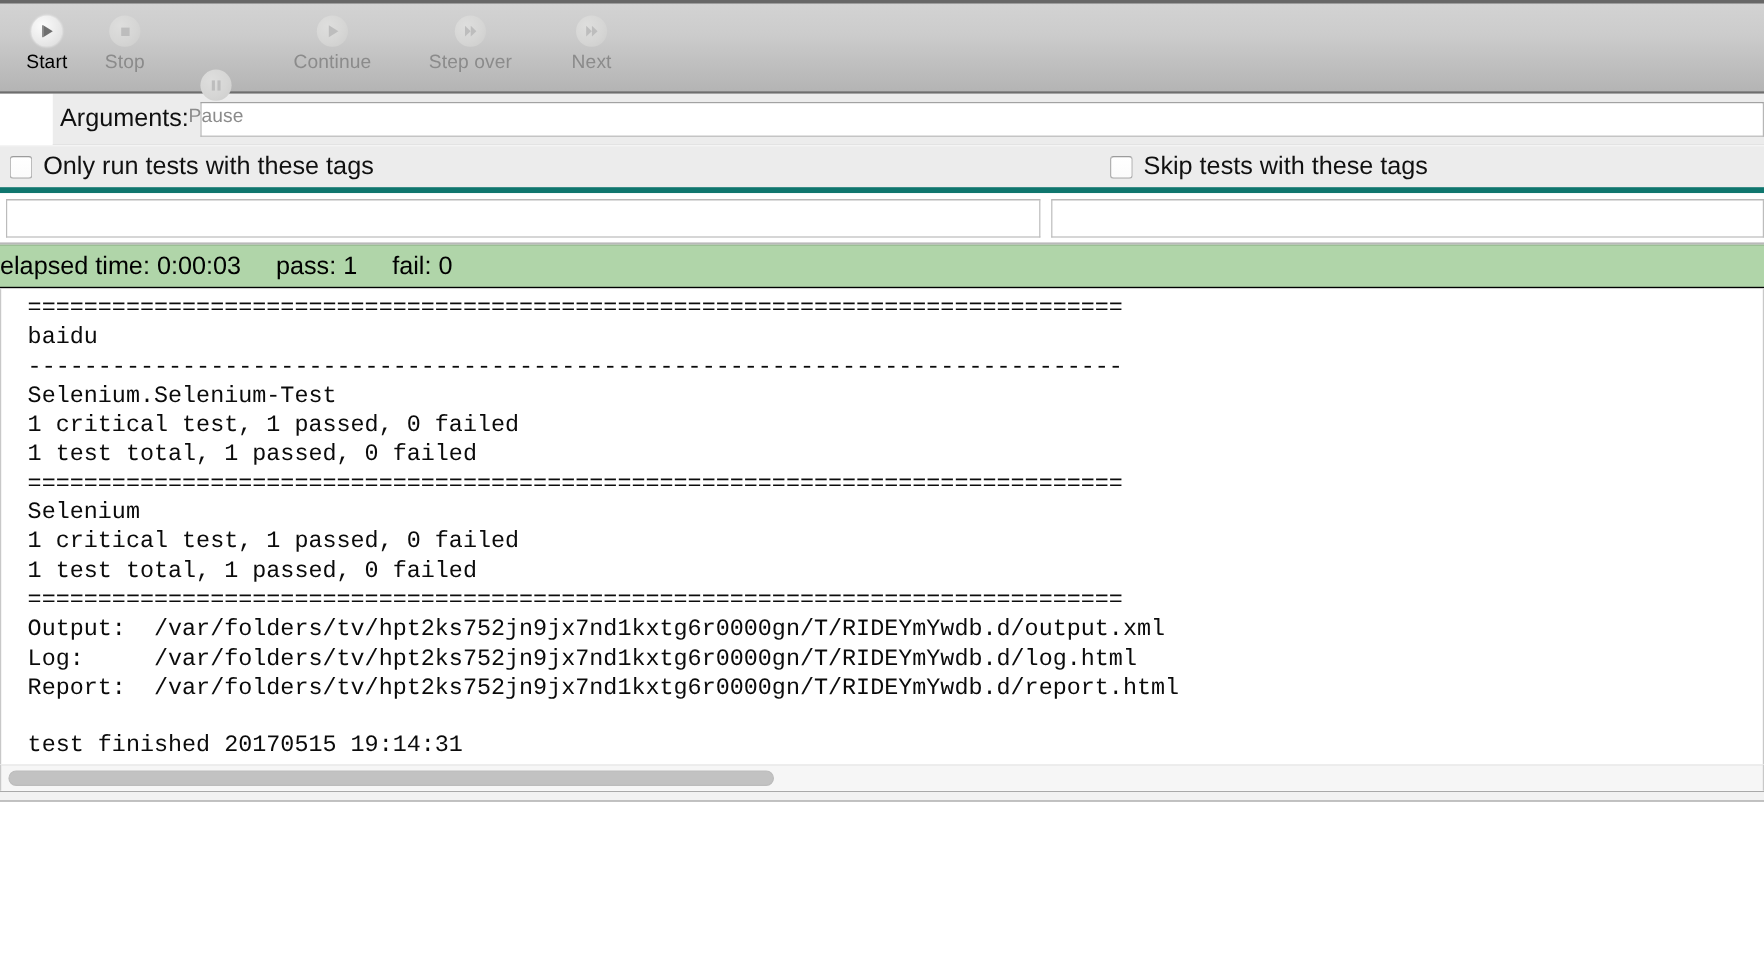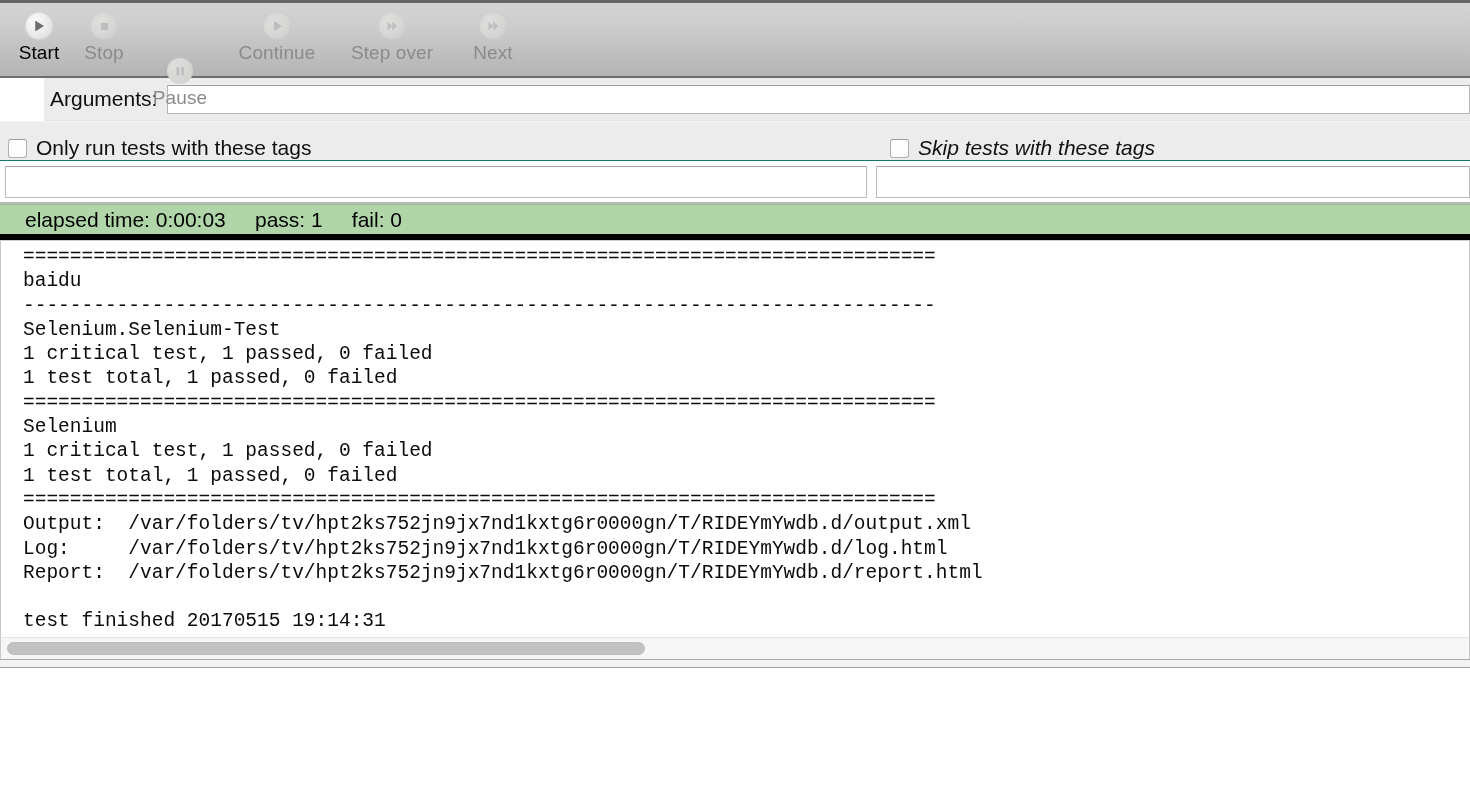"Start" .tool-label { font-size: 19px -> 16px }
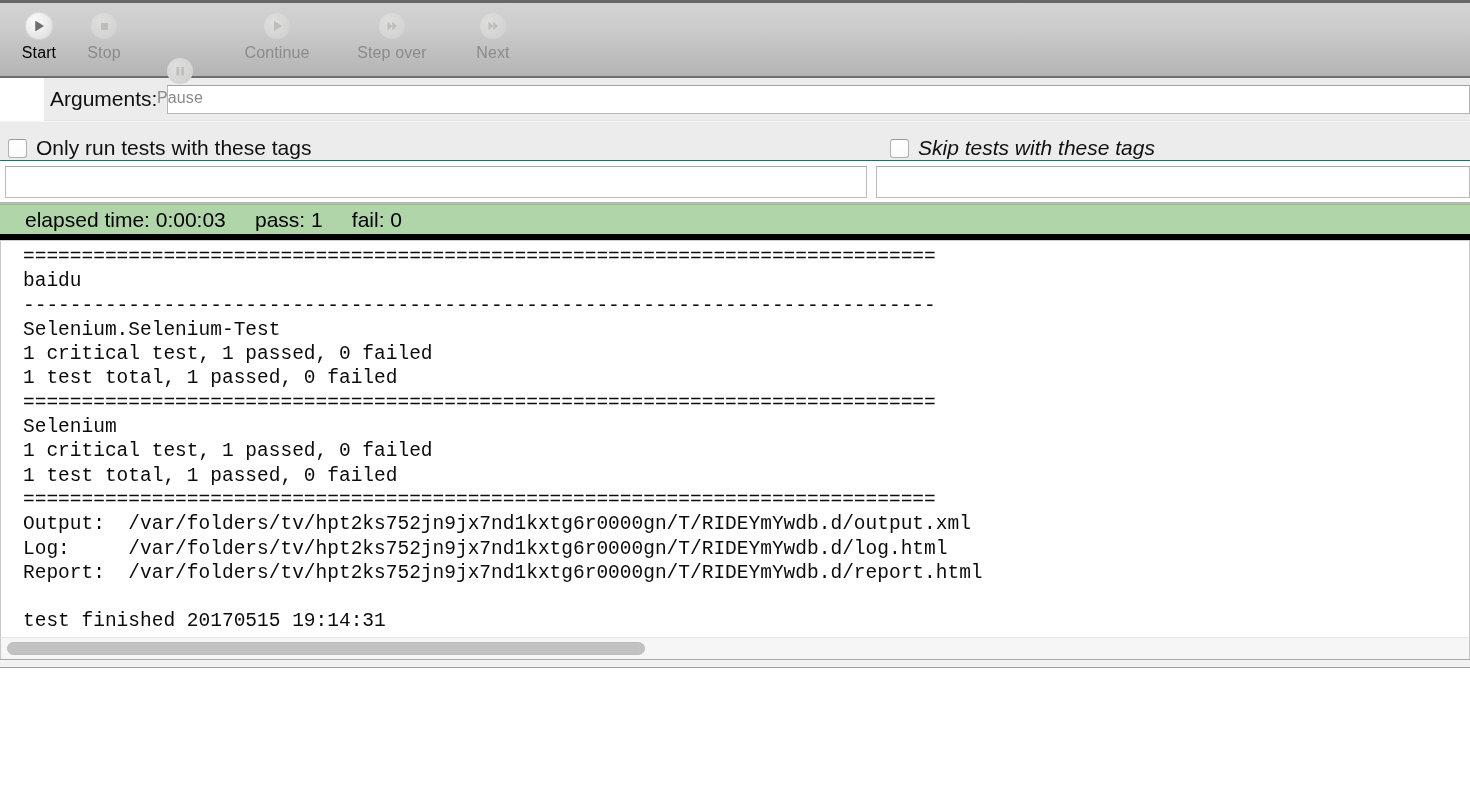"Only run tests with these" .tags-check-row { align-items: flex-end -> center; border-bottom: 1px solid #0f766e -> 5px solid #0f766e; gap: none -> 35px }
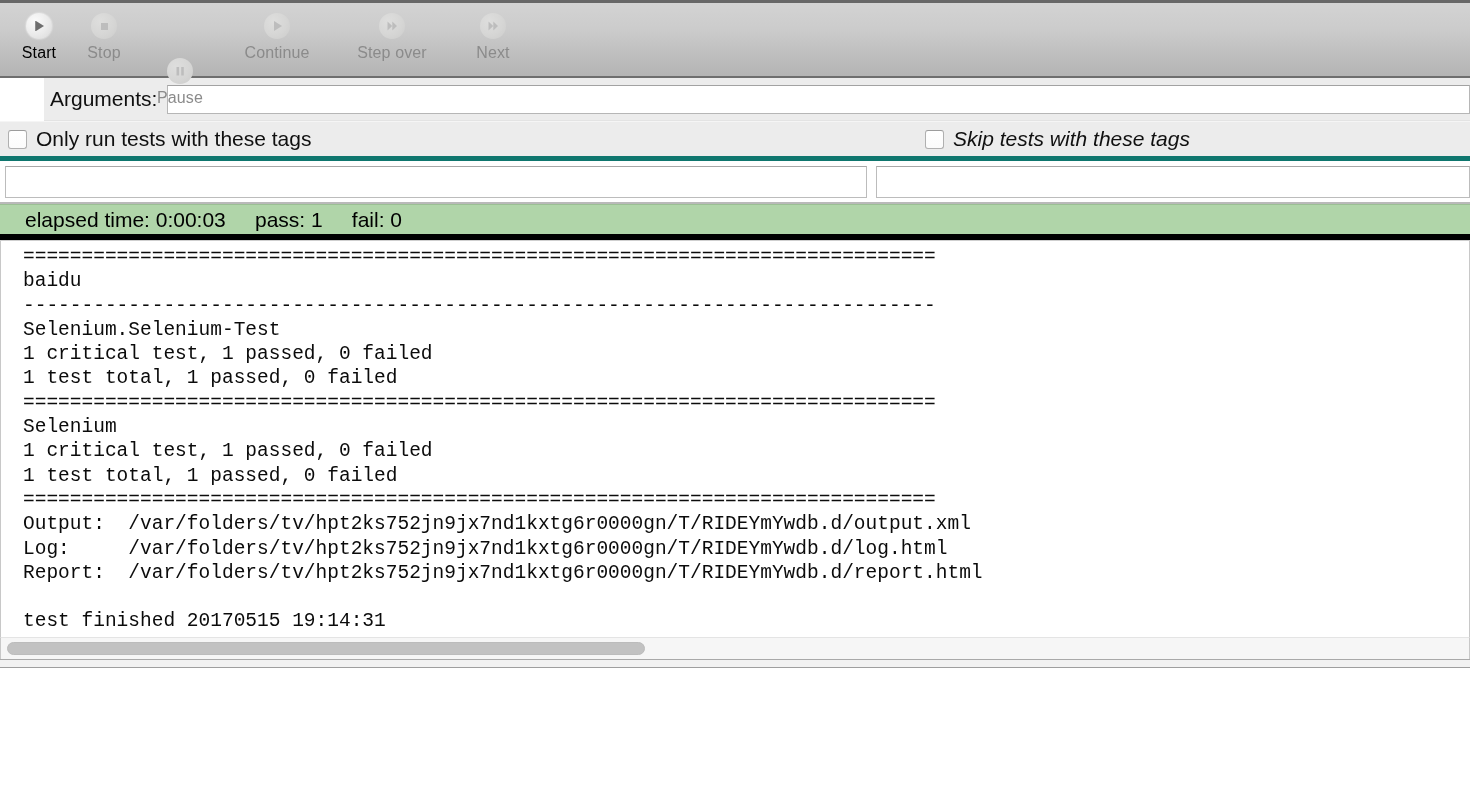"Skip tests with these tags" .tag-check-cell.right { font-style: italic -> none }
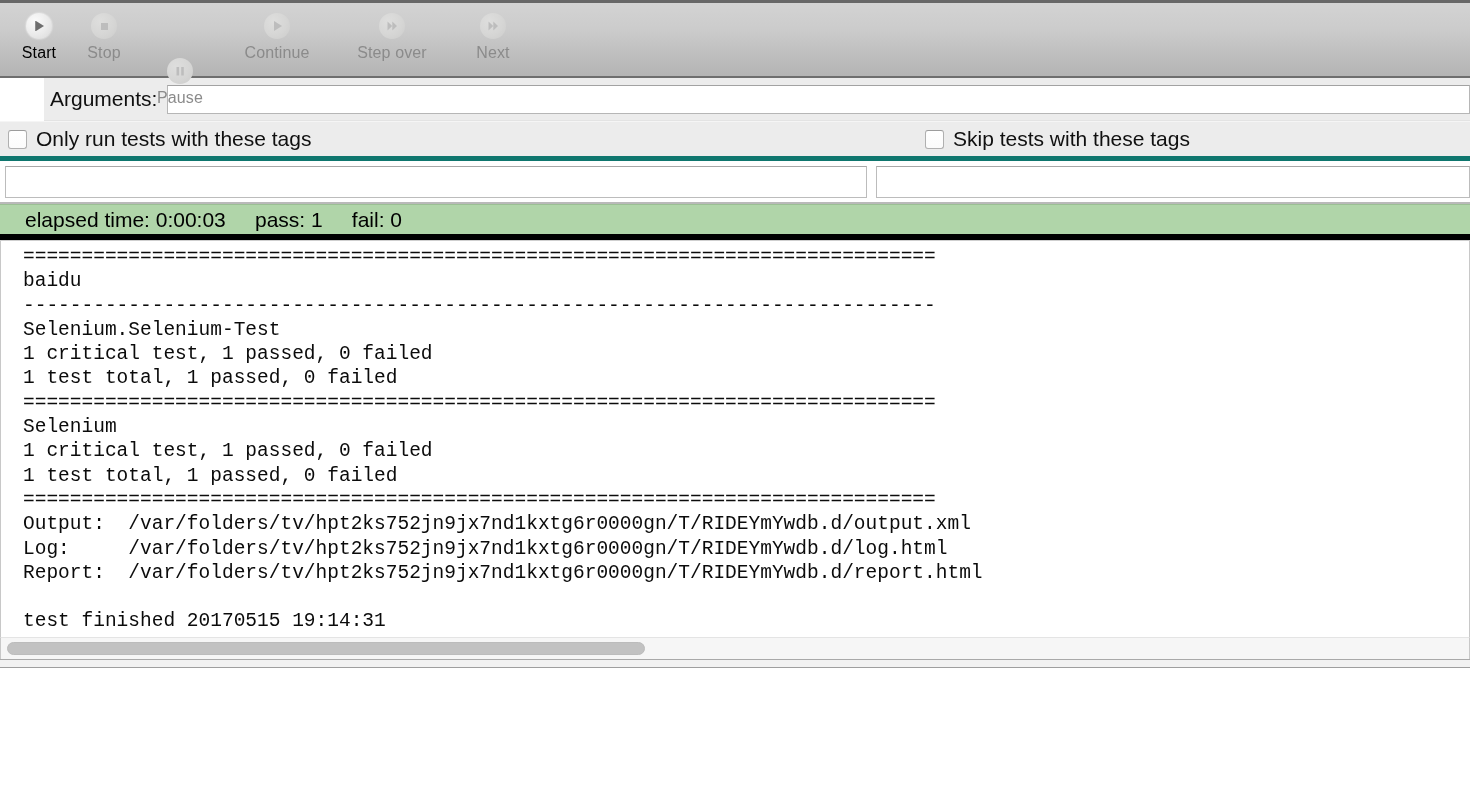"elapsed time: 0:00:03 pass: 1" .status-bar { border-bottom: 6px solid #000000 -> 1px solid #000000; padding-left: 25px -> none }
